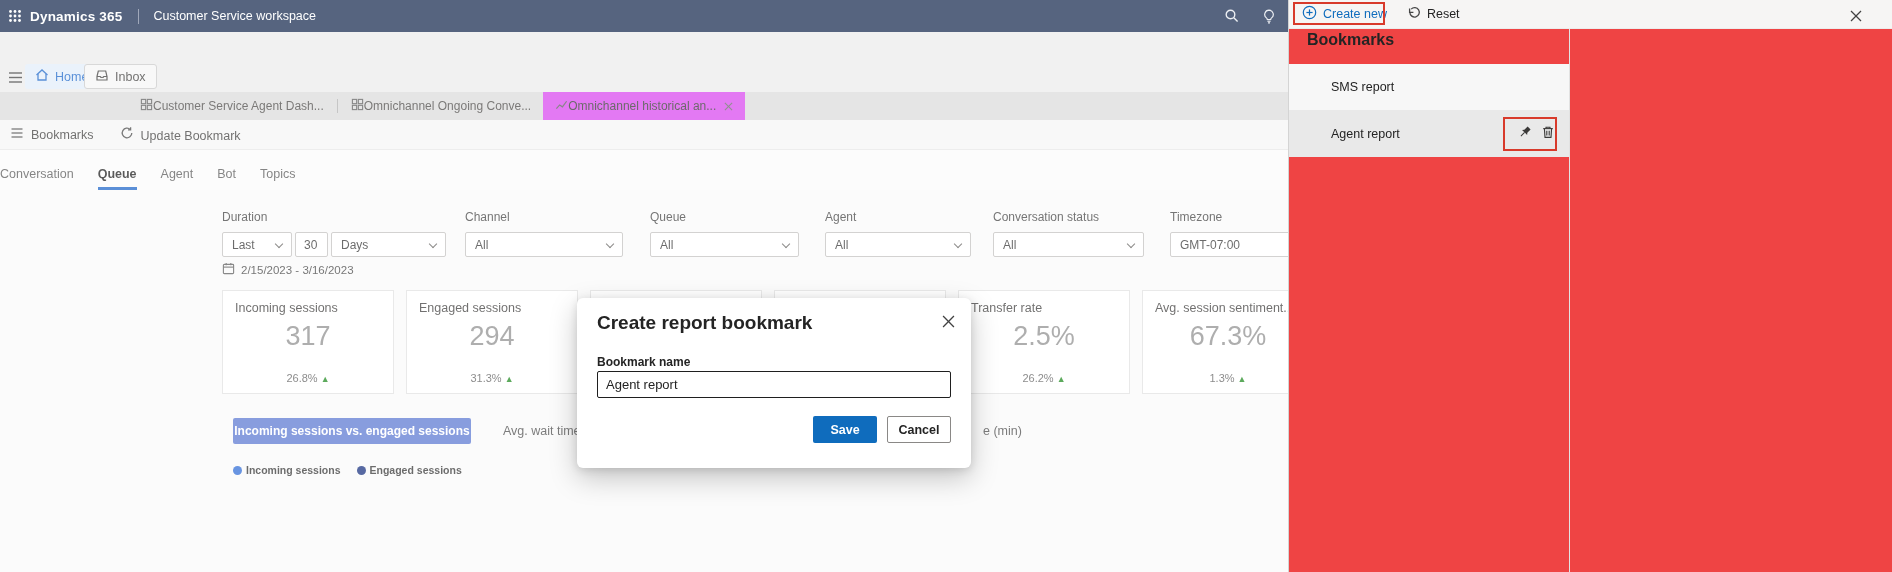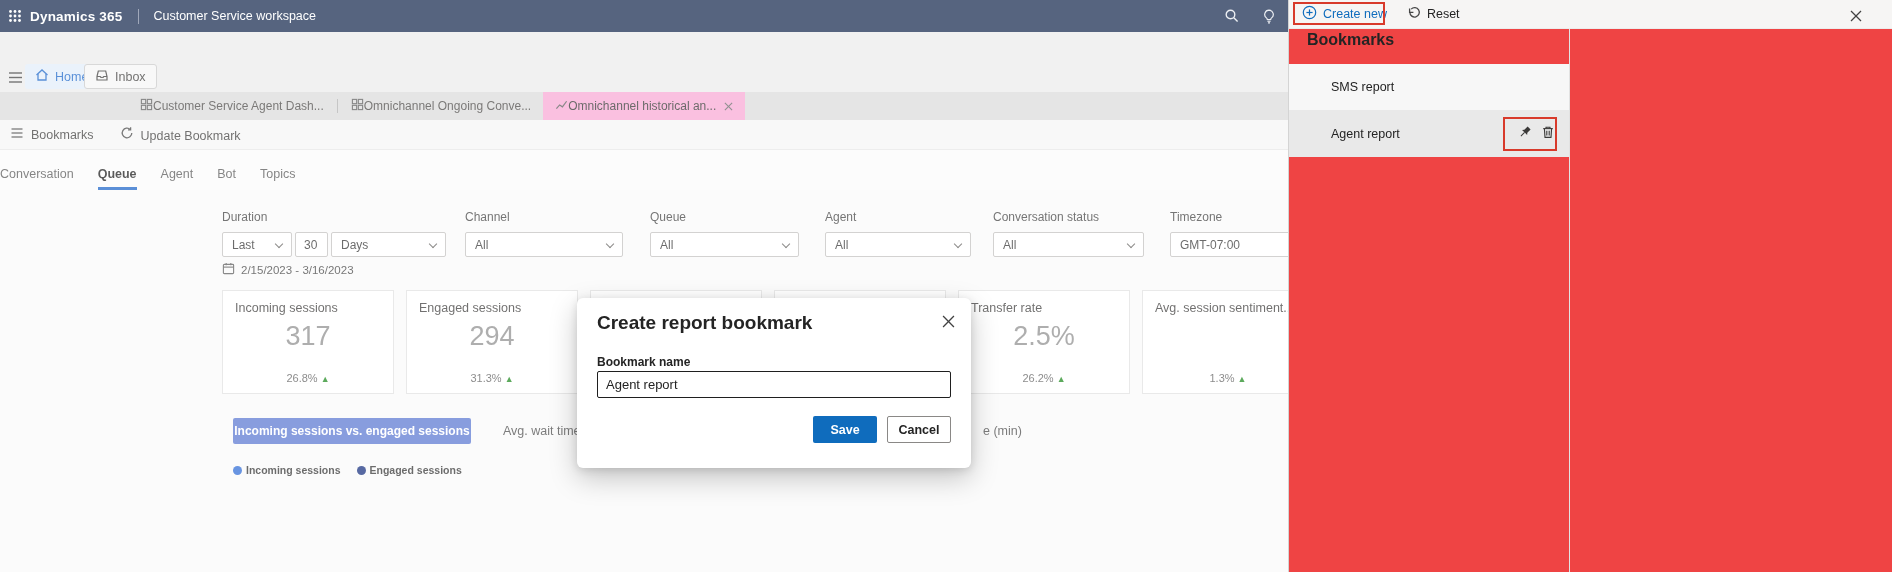"Omnichannel historical an..." .apptab.sel { background: #f9a8d4 -> #d946ef }
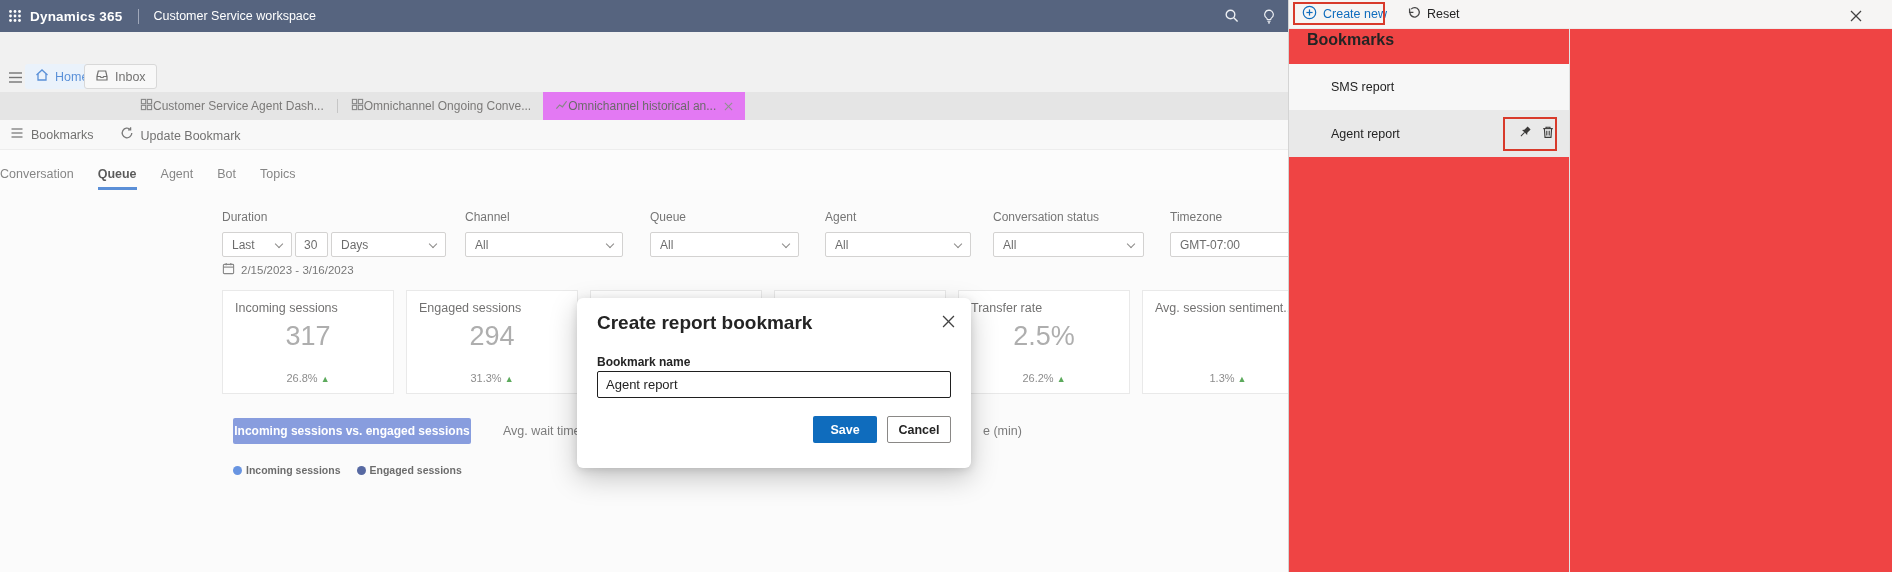"67.3%" div.v { html: none -> <div>67.3%</div> }
